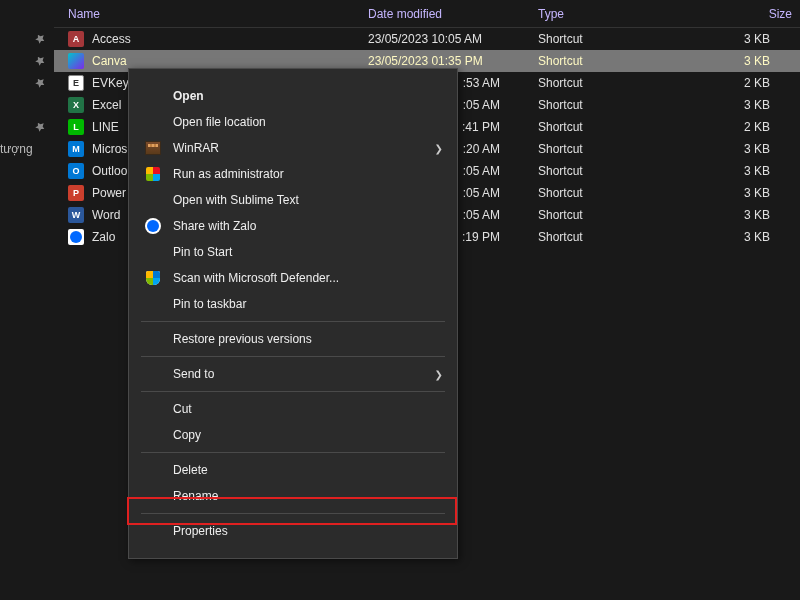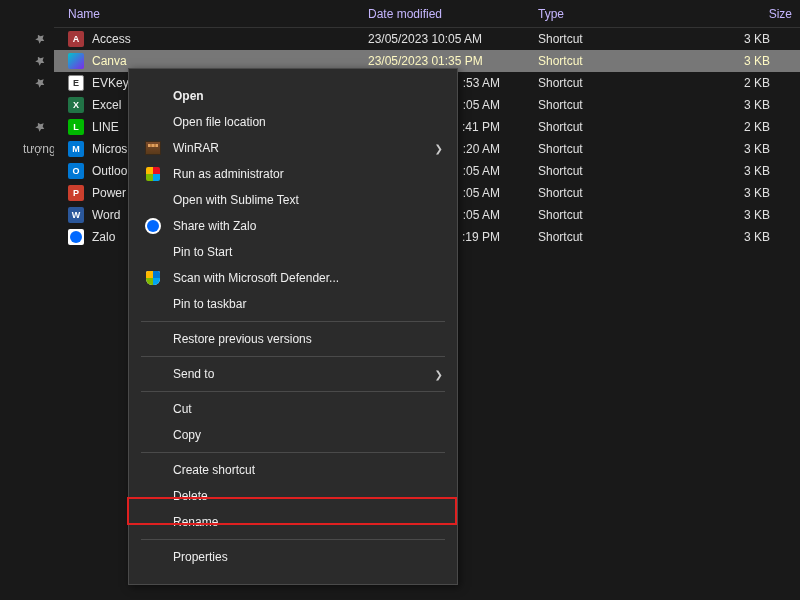"tượng" .sidebar { padding-left: 23px -> none }
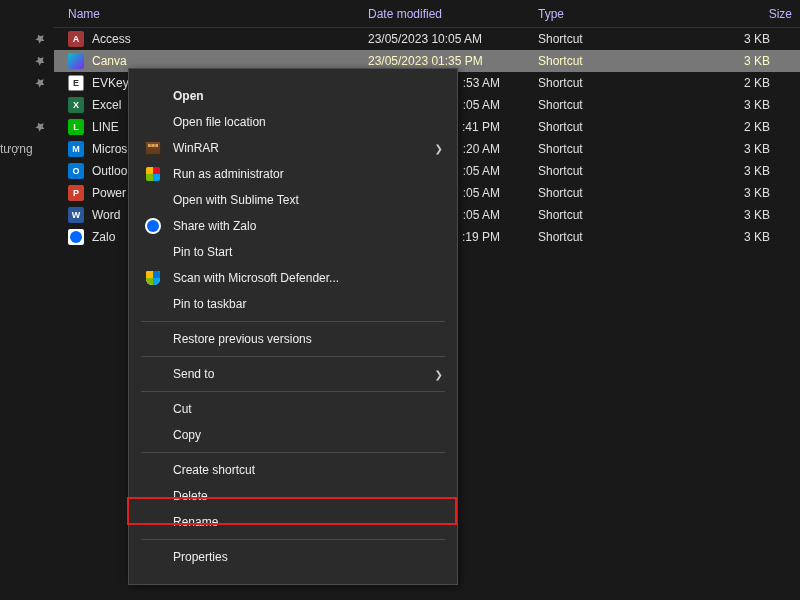"Create shortcut" div.menu-item { html: <div> <span></span> <span>Create shortcut</span> </div> -> none }
